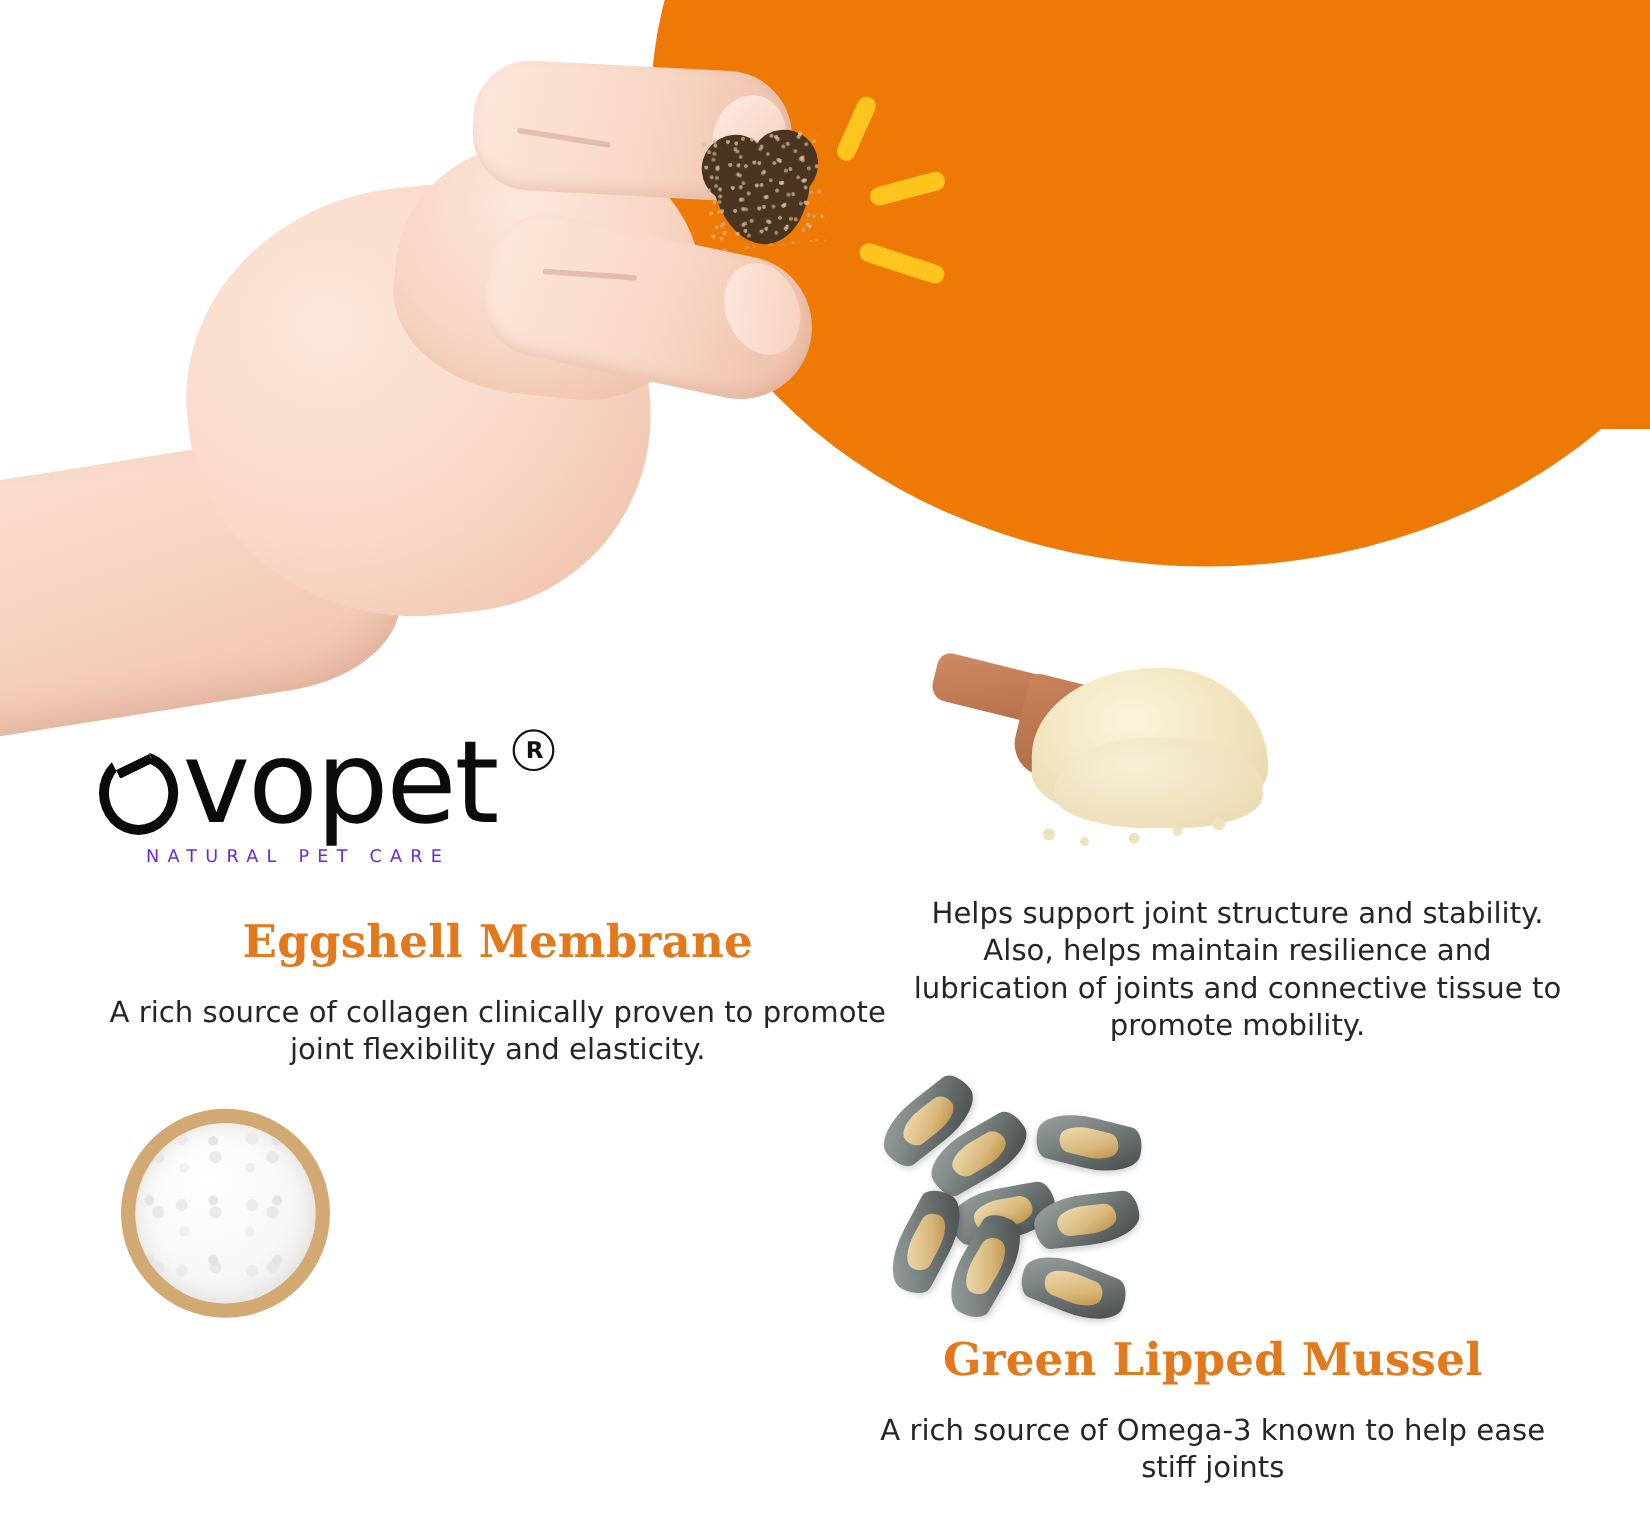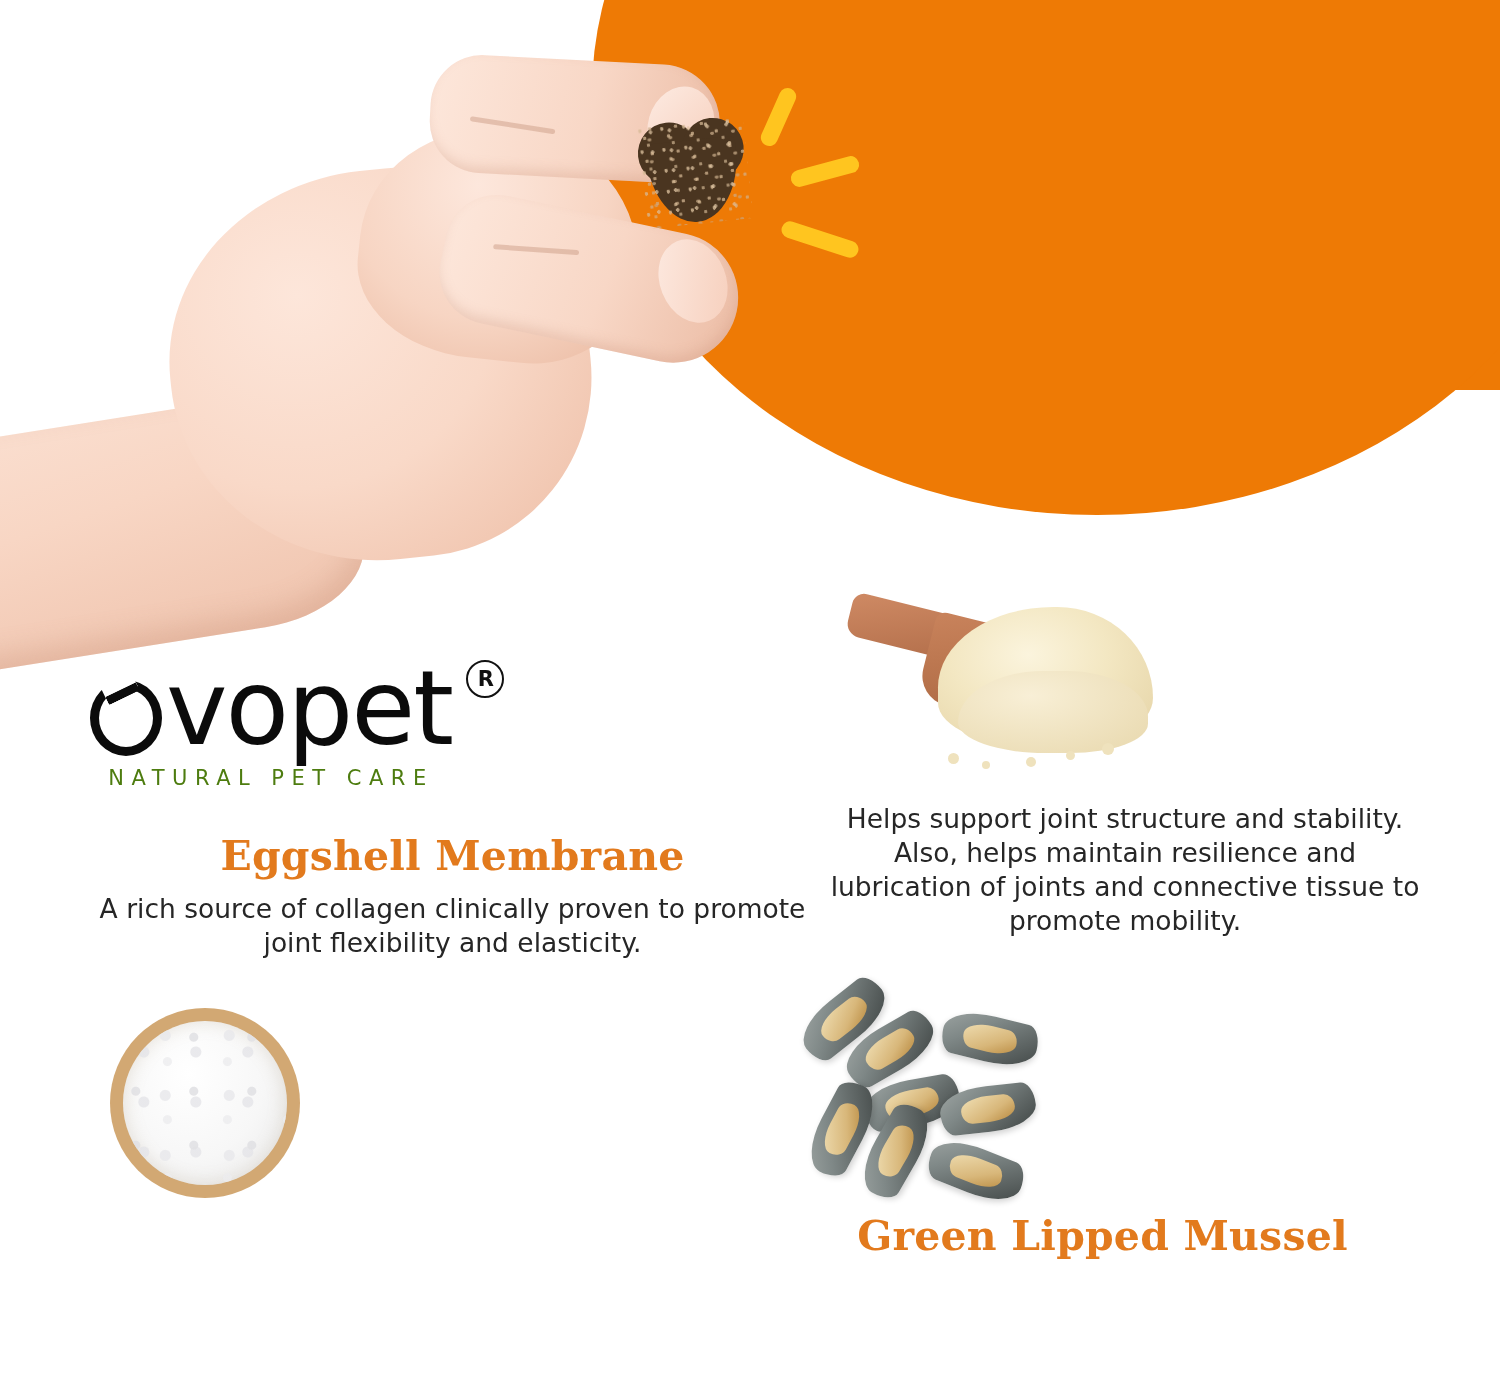"NATURAL PET CARE" .logo-tag { color: #4d7c0f -> #6d28d9; font-size: 21px -> 16px }
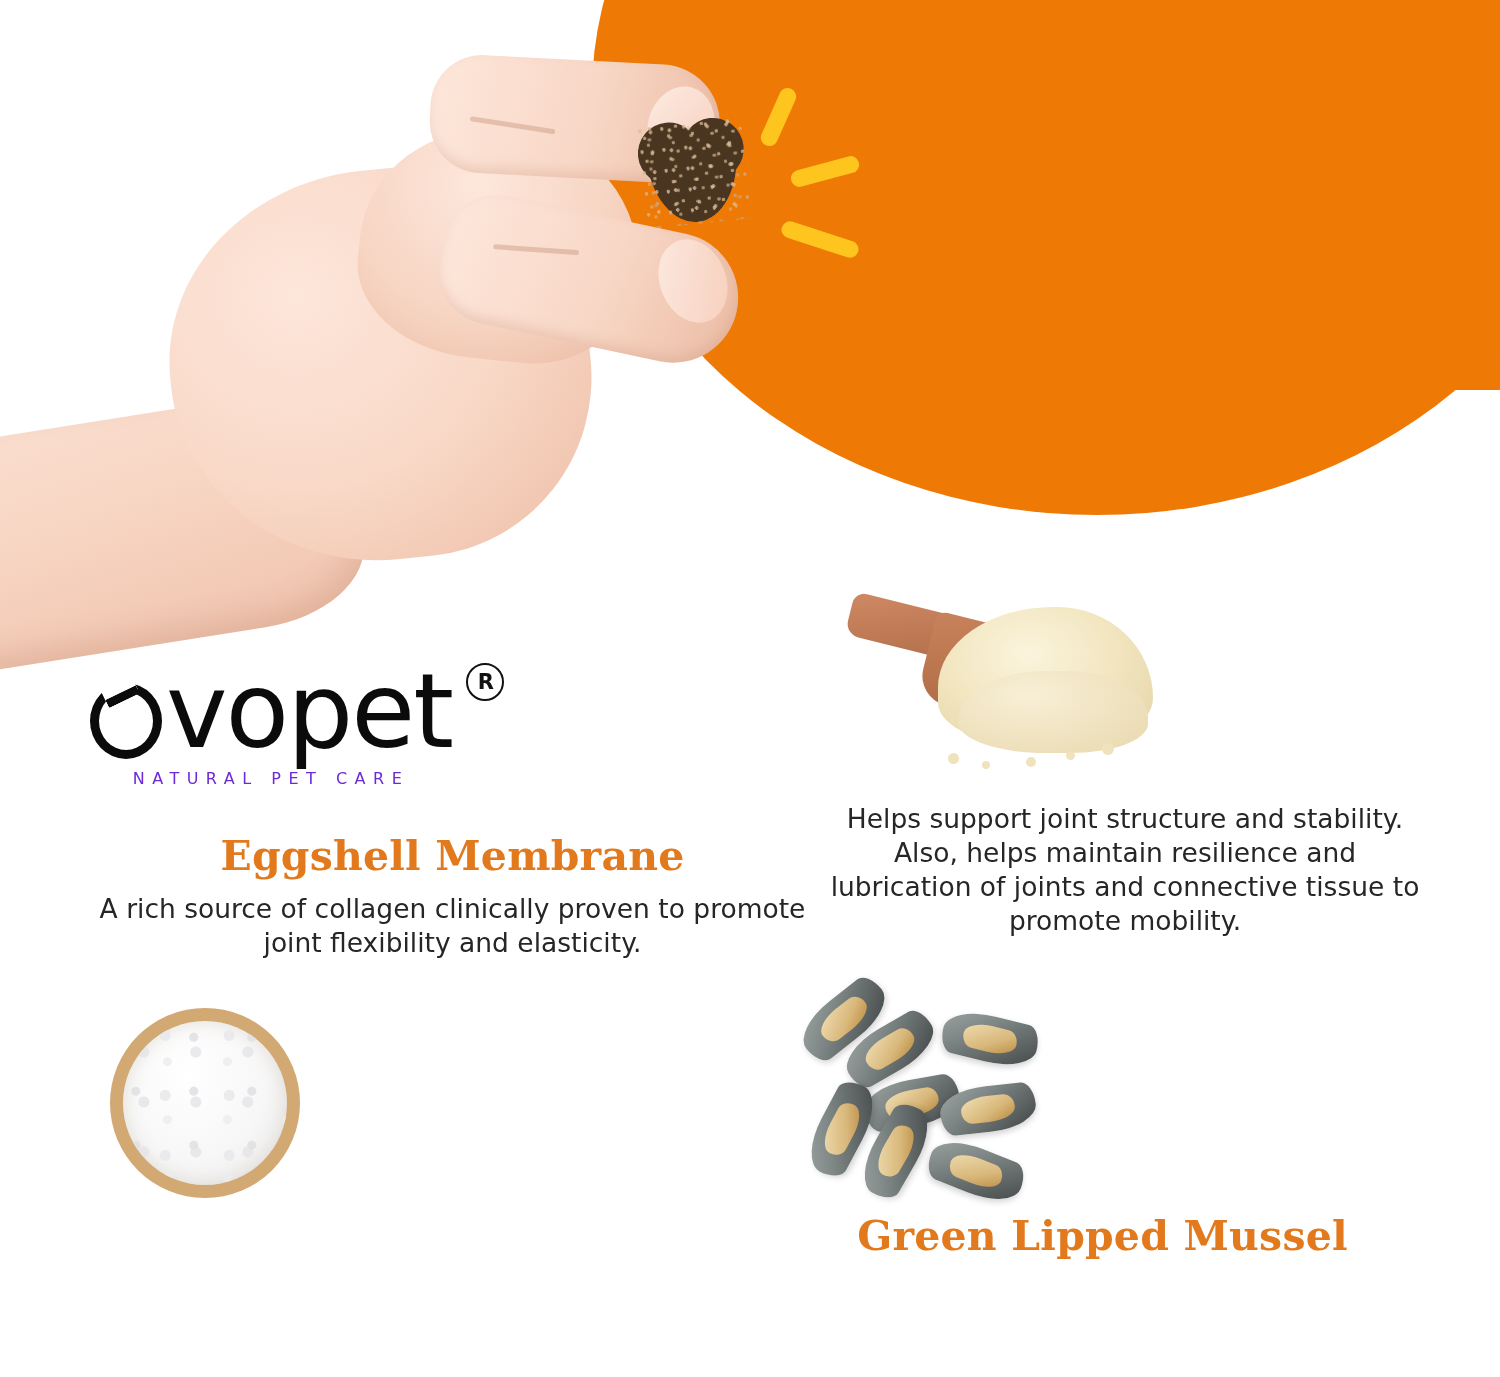"Helps support joint structure and" .card-body { margin-top: 12px -> 24px }
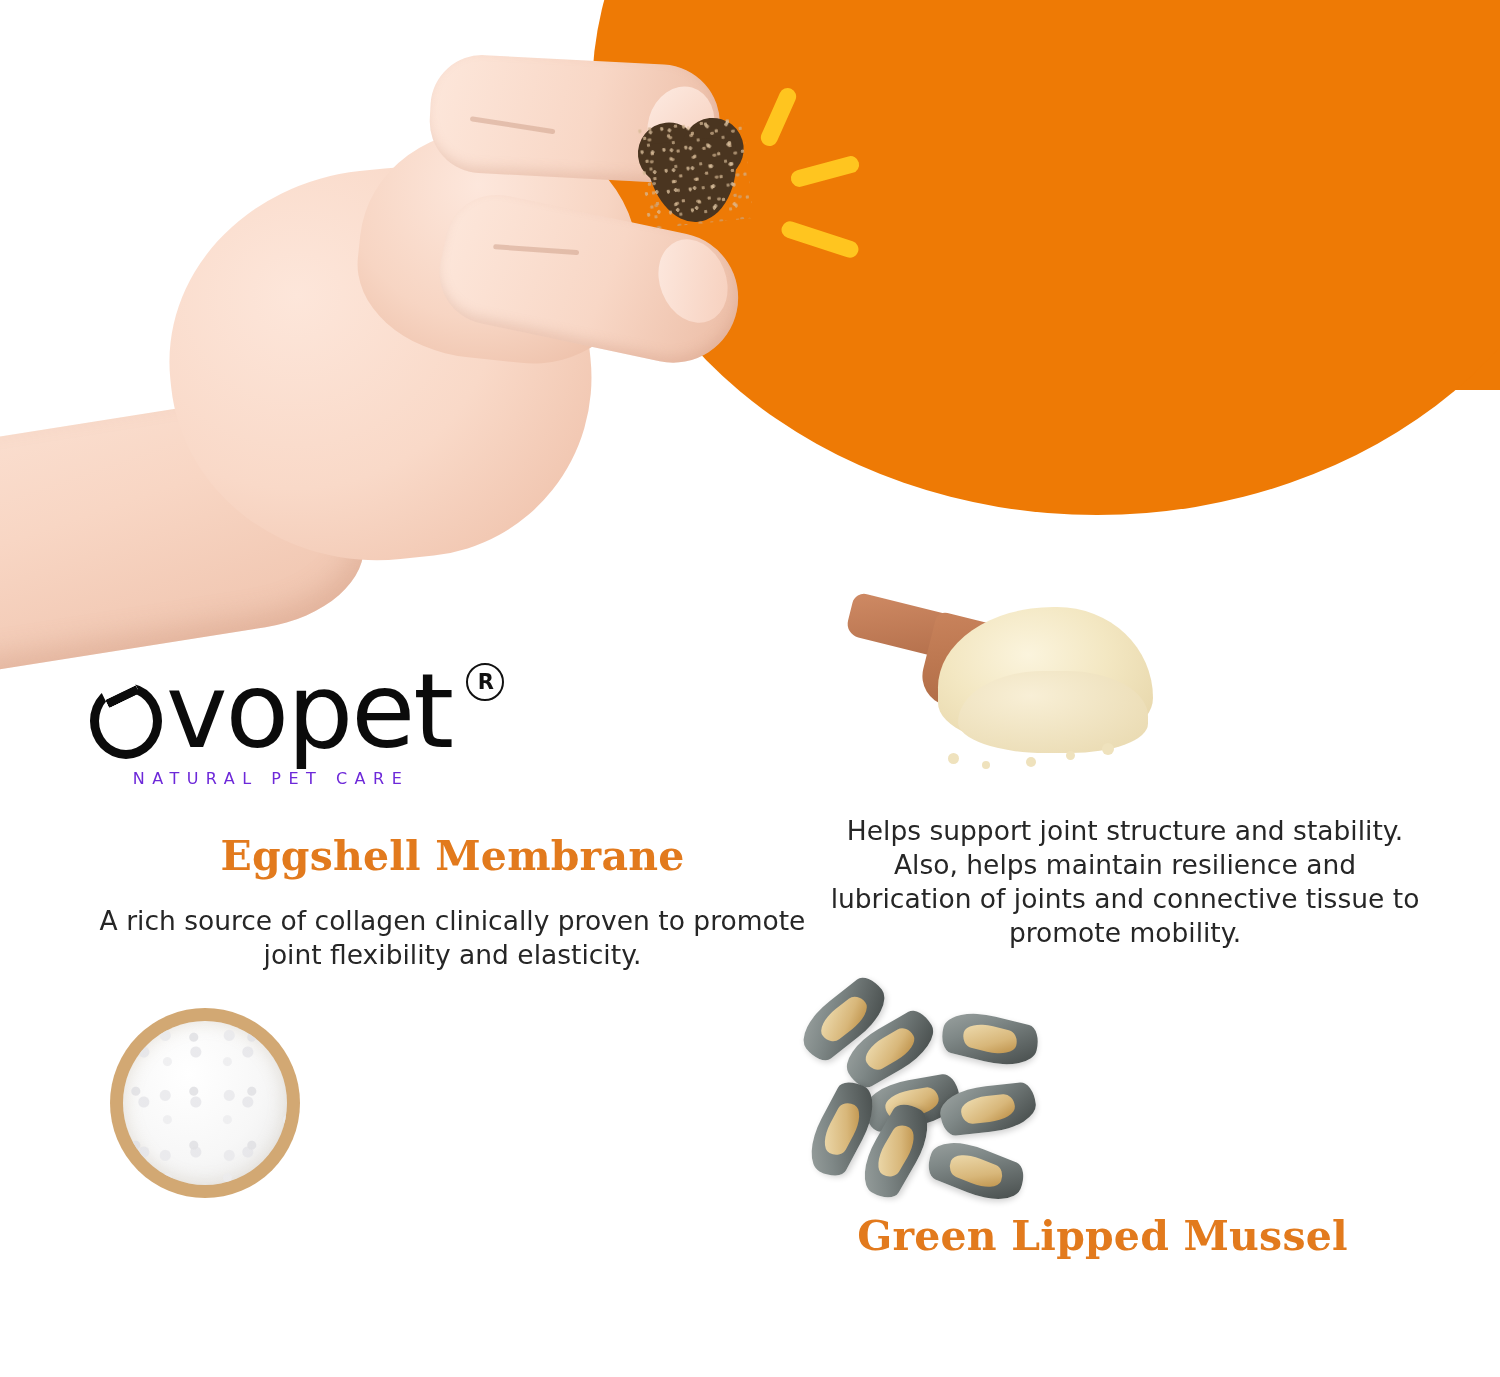"A rich source of Omega-3" div.card-body { html: none -> <div>A rich source of Omega-3 known to help ease stiff joints</div> }
